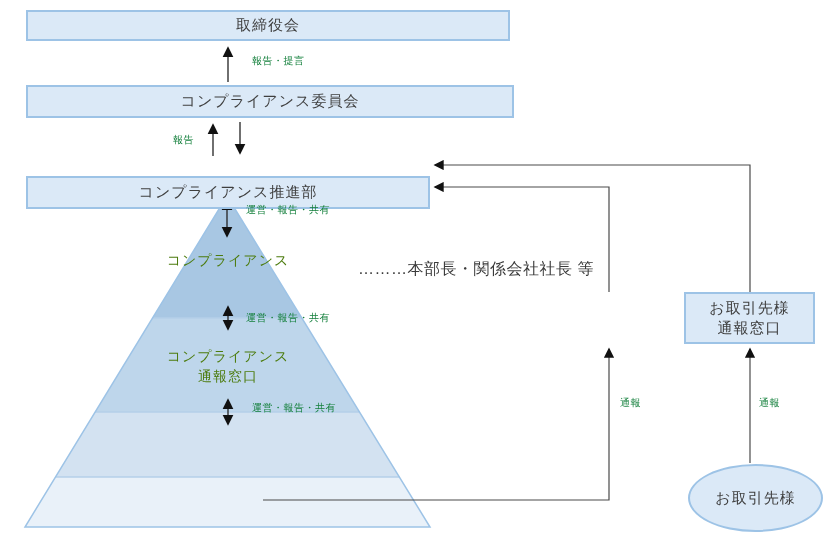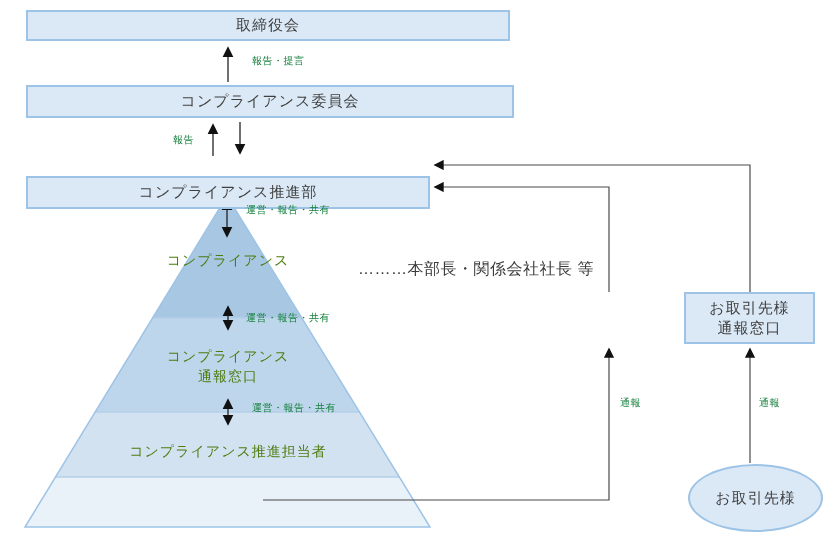"コンプライアンス推進担当者" div.ptxt { html: <div>コンプライアンス推進担当者</div> -> none }
